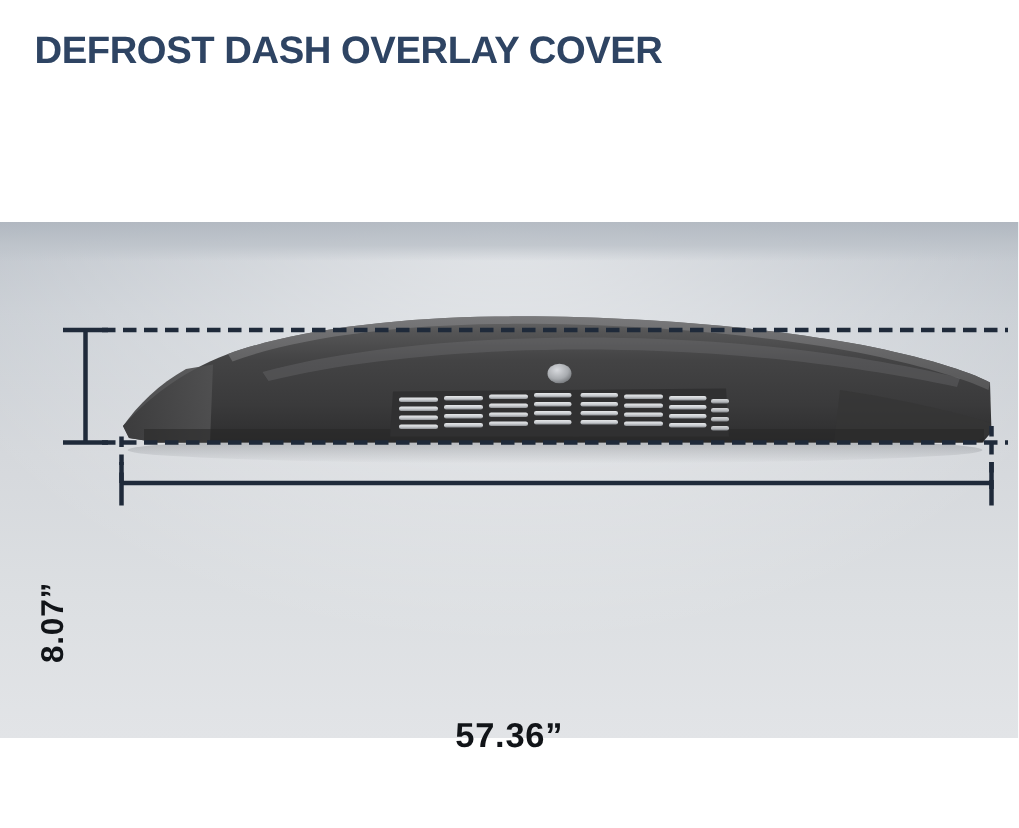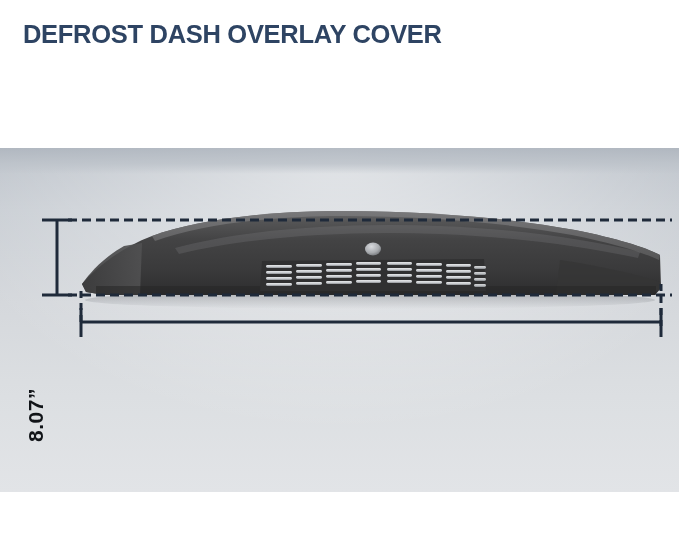"57.36”" div.dim-label { html: none -> <div>57.36”</div> }
